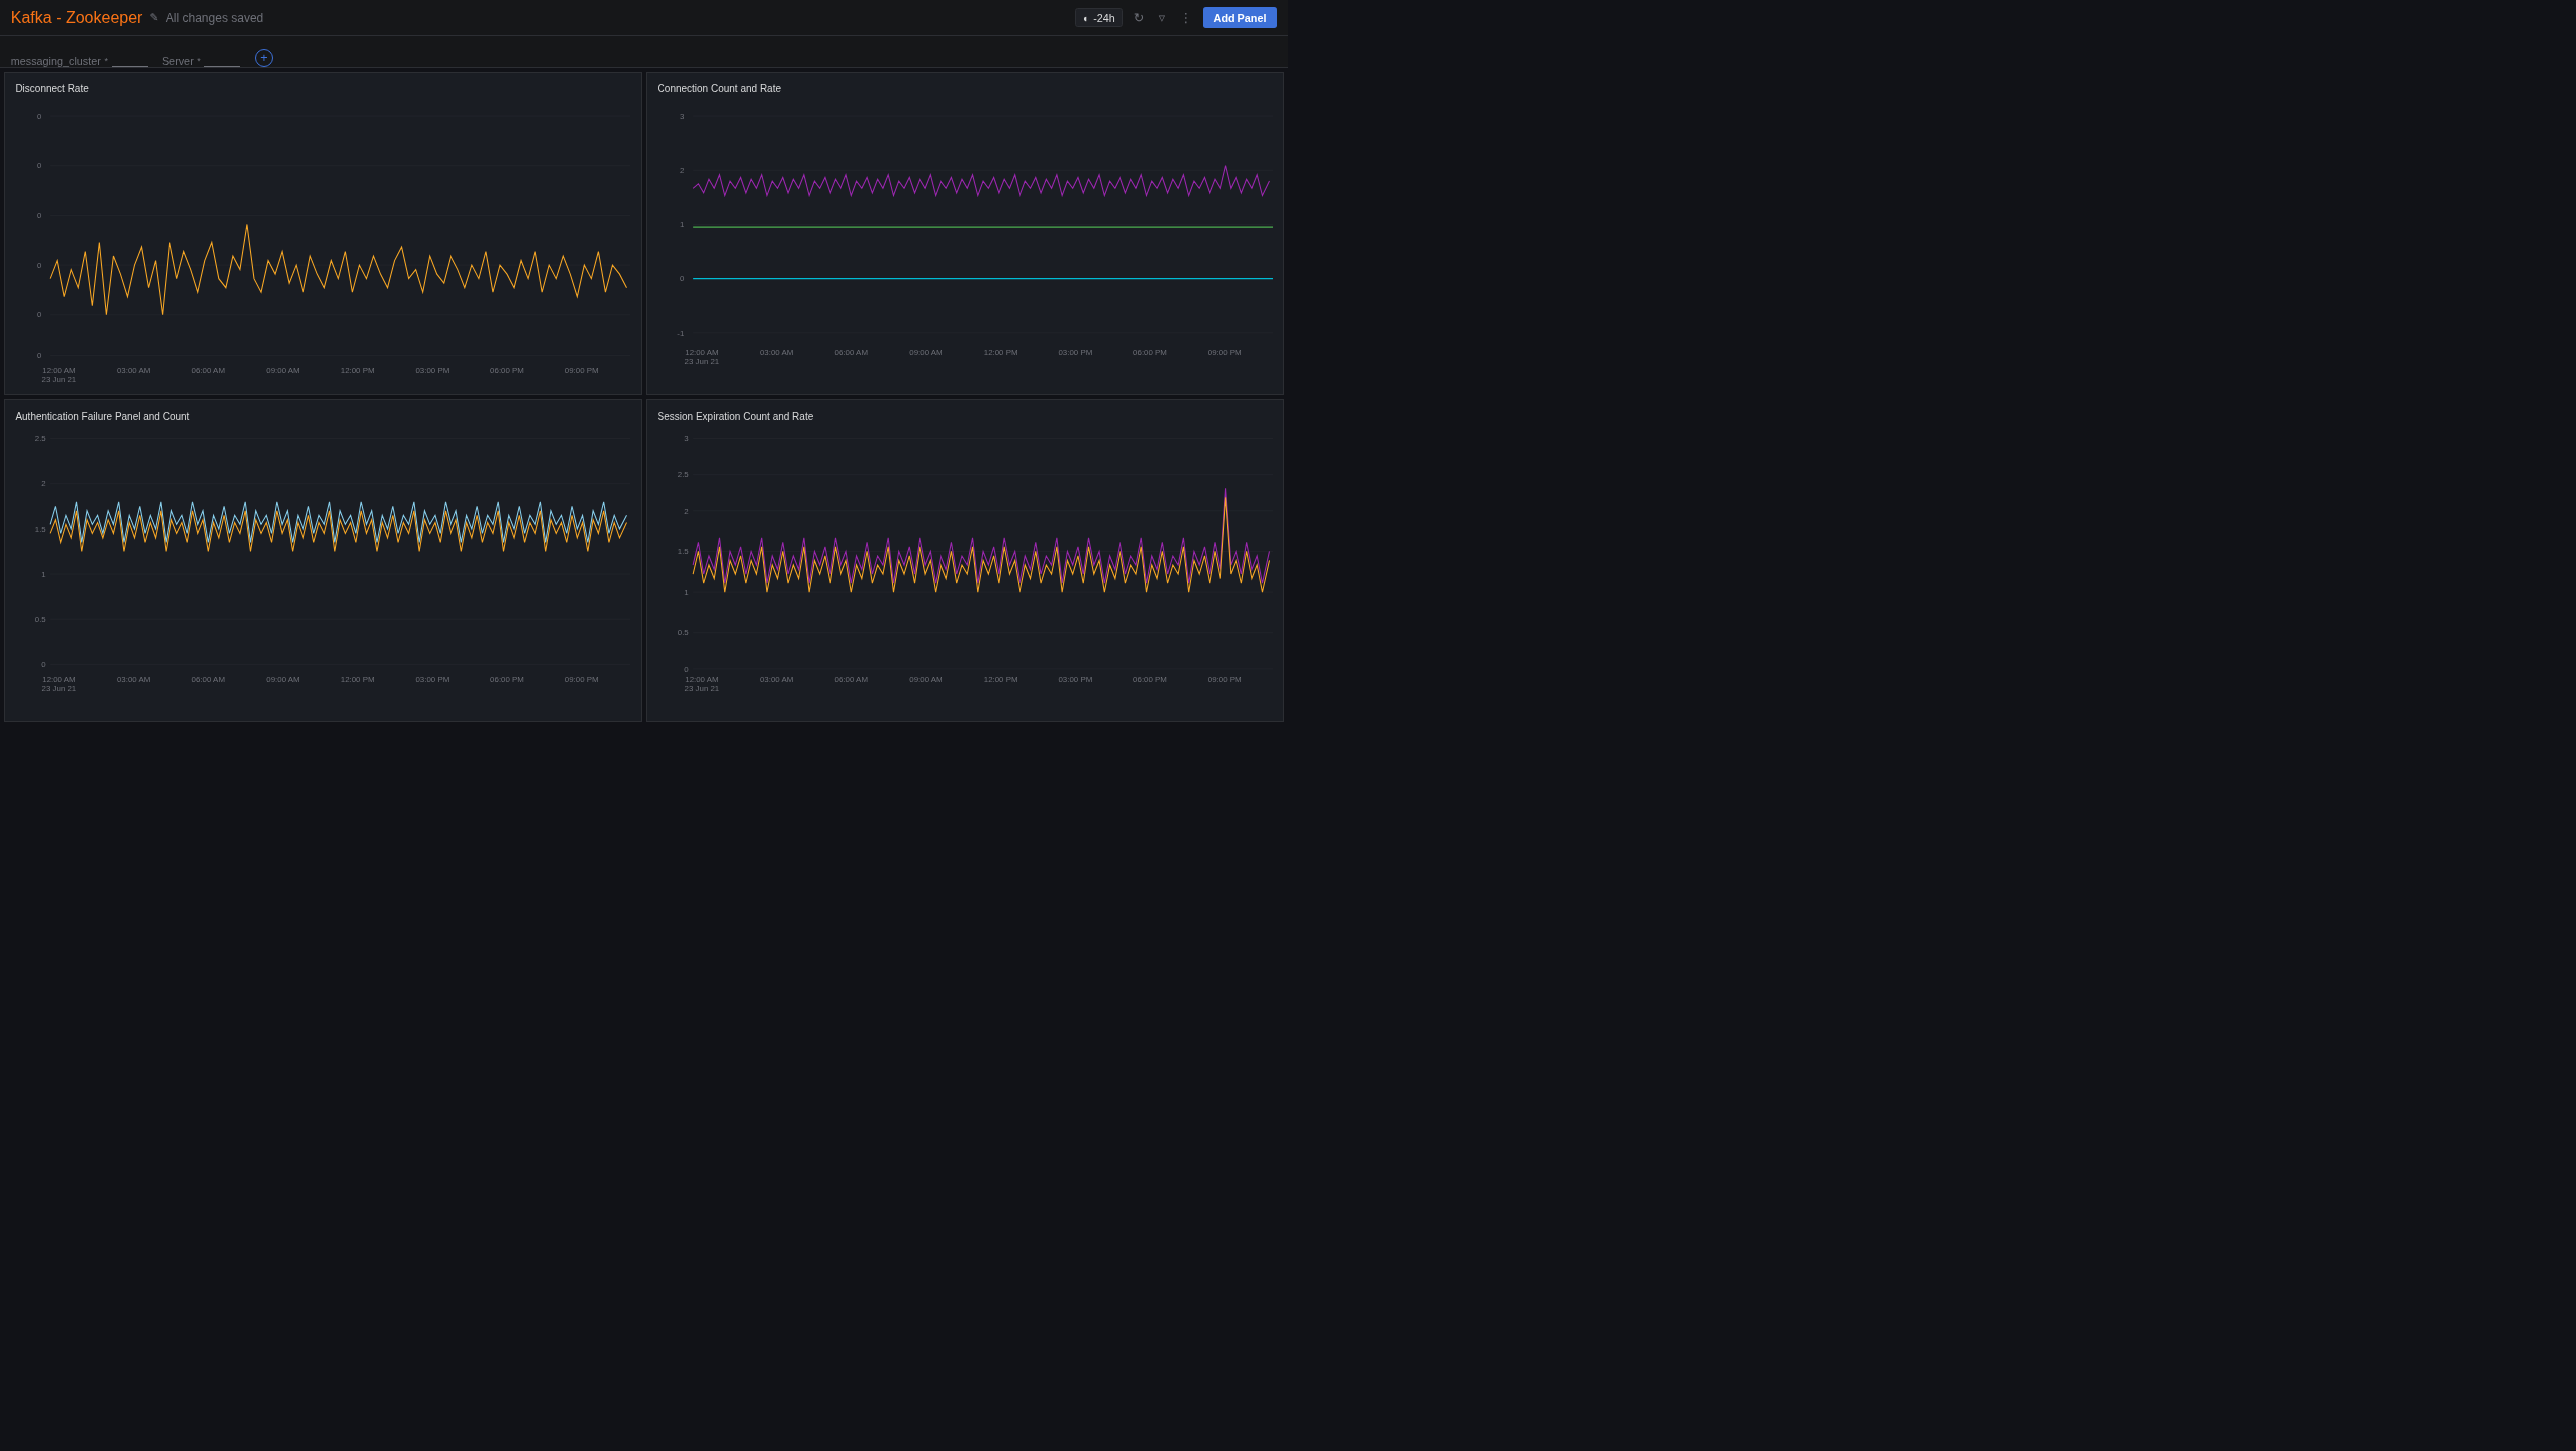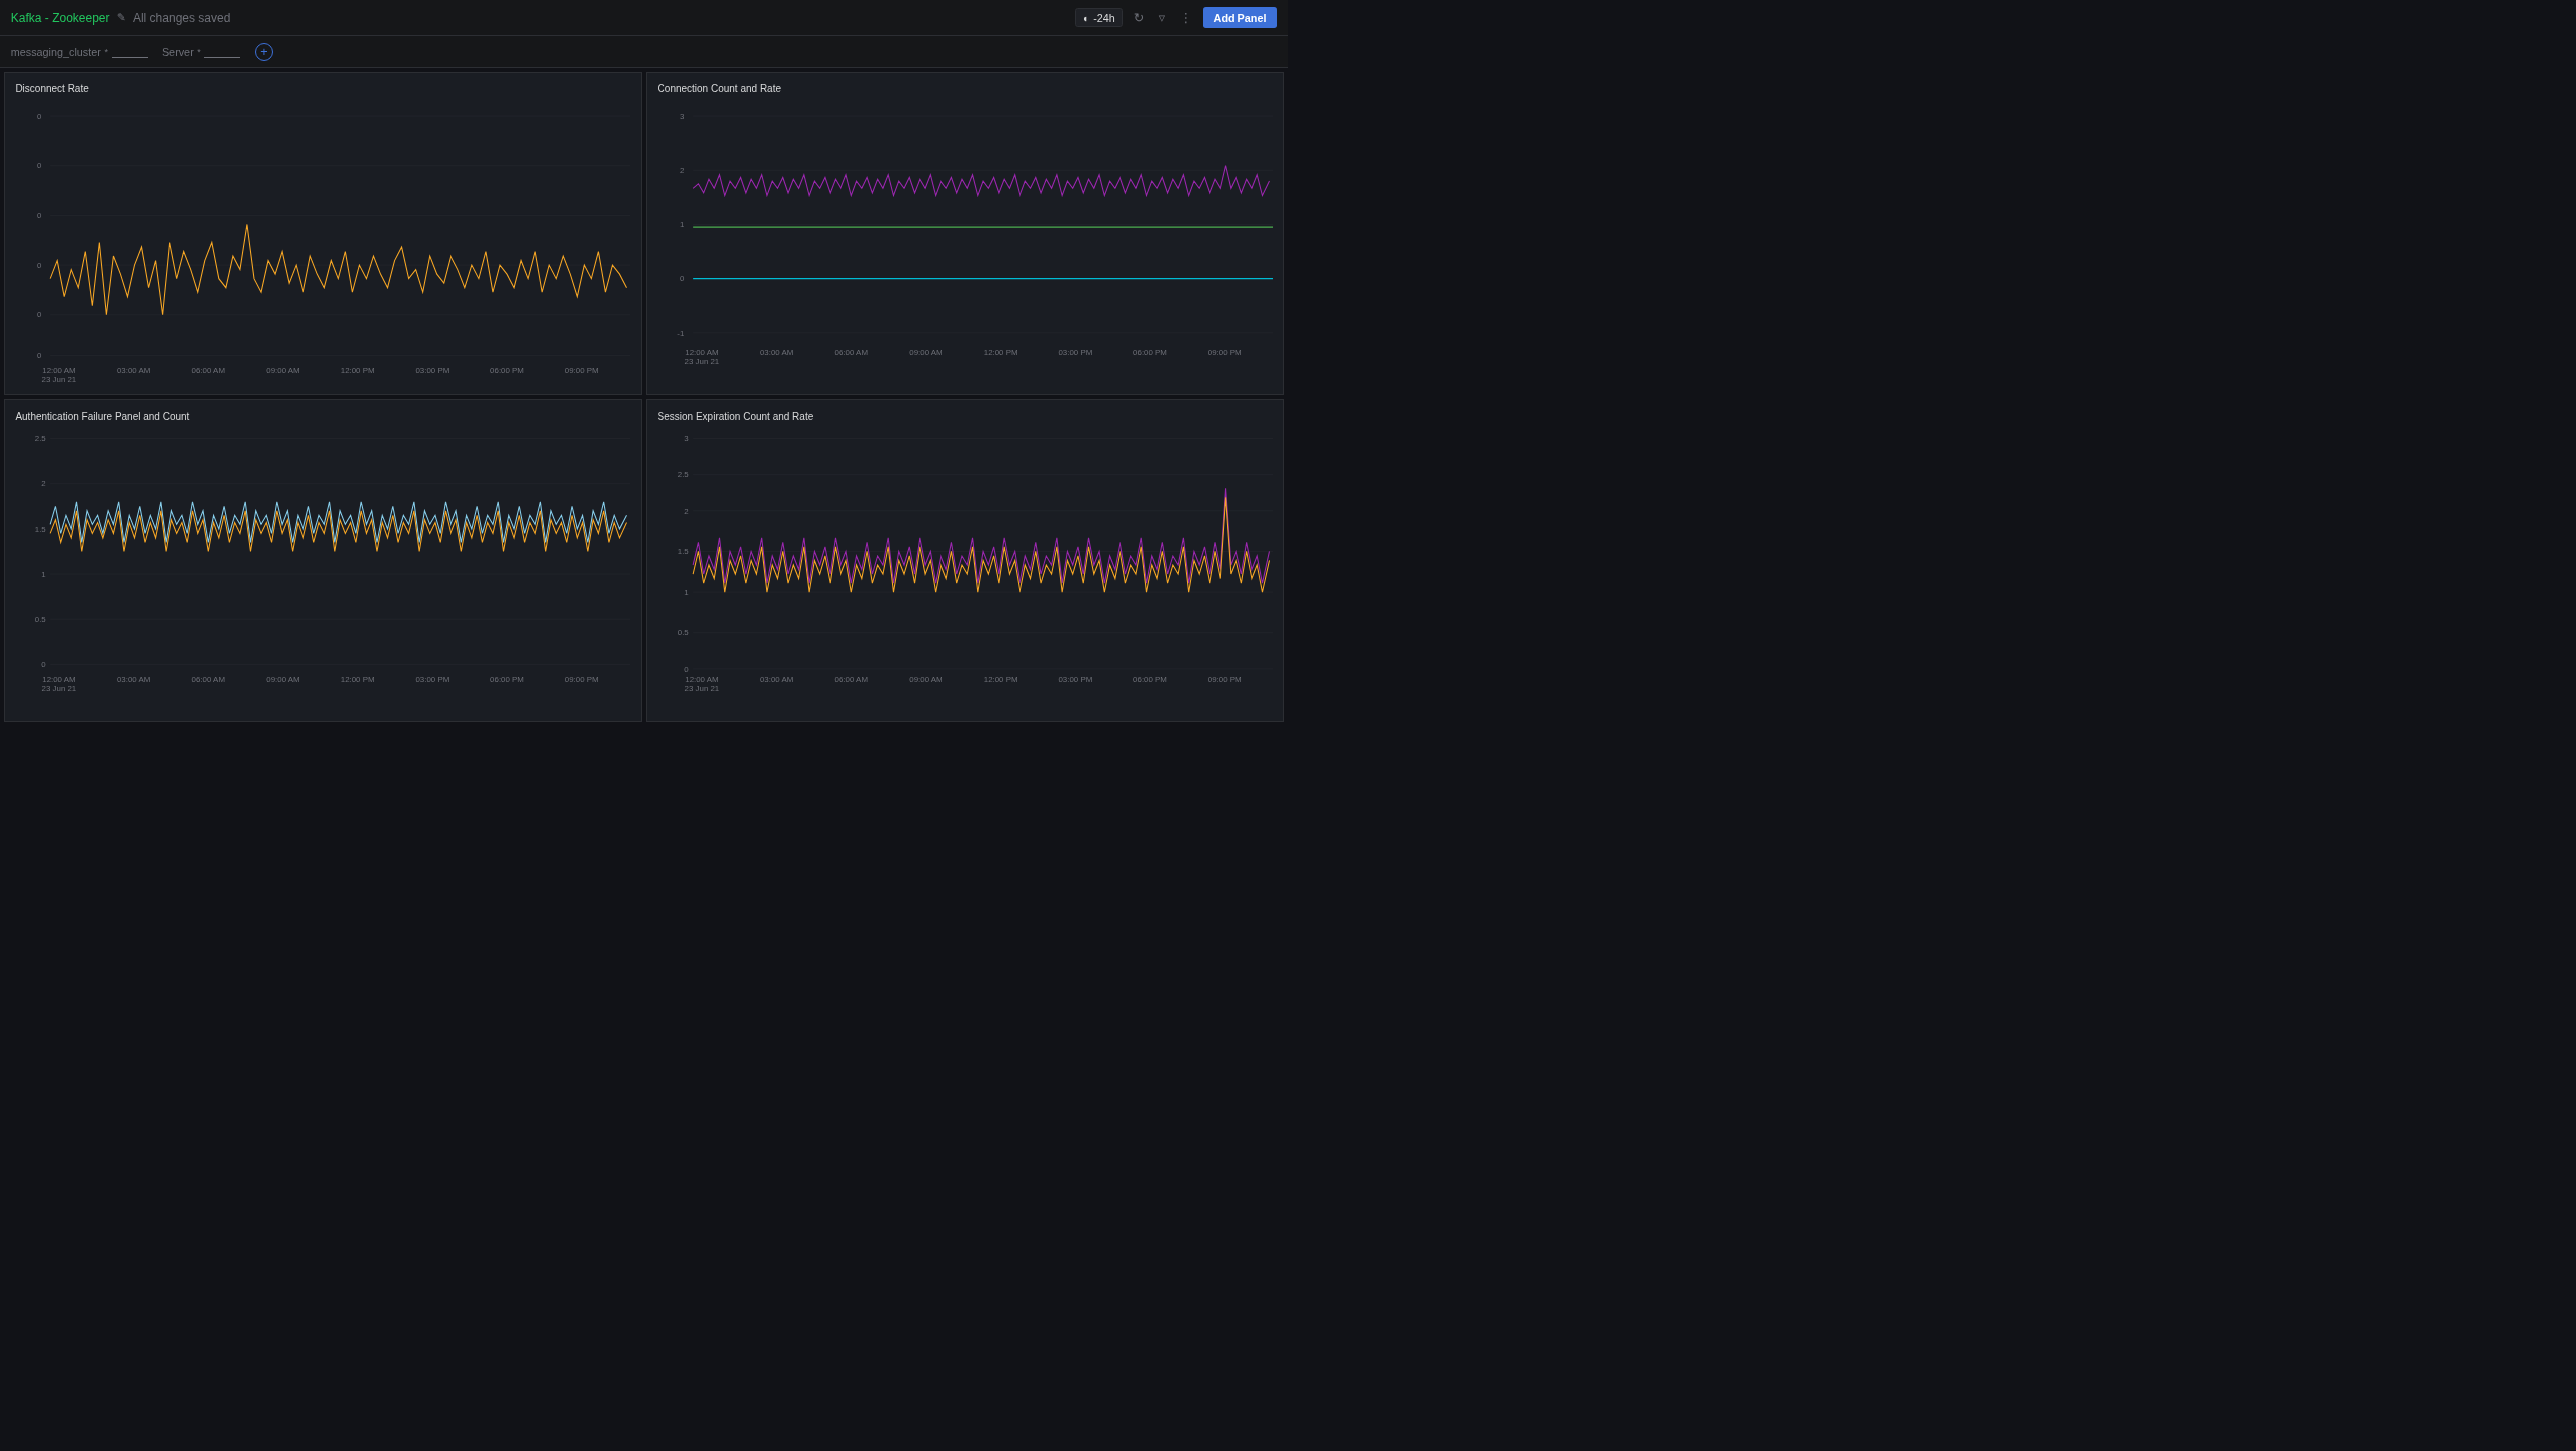"Kafka - Zookeeper" .header-title { color: #22c55e -> #f97316; font-size: 12px -> 16px }
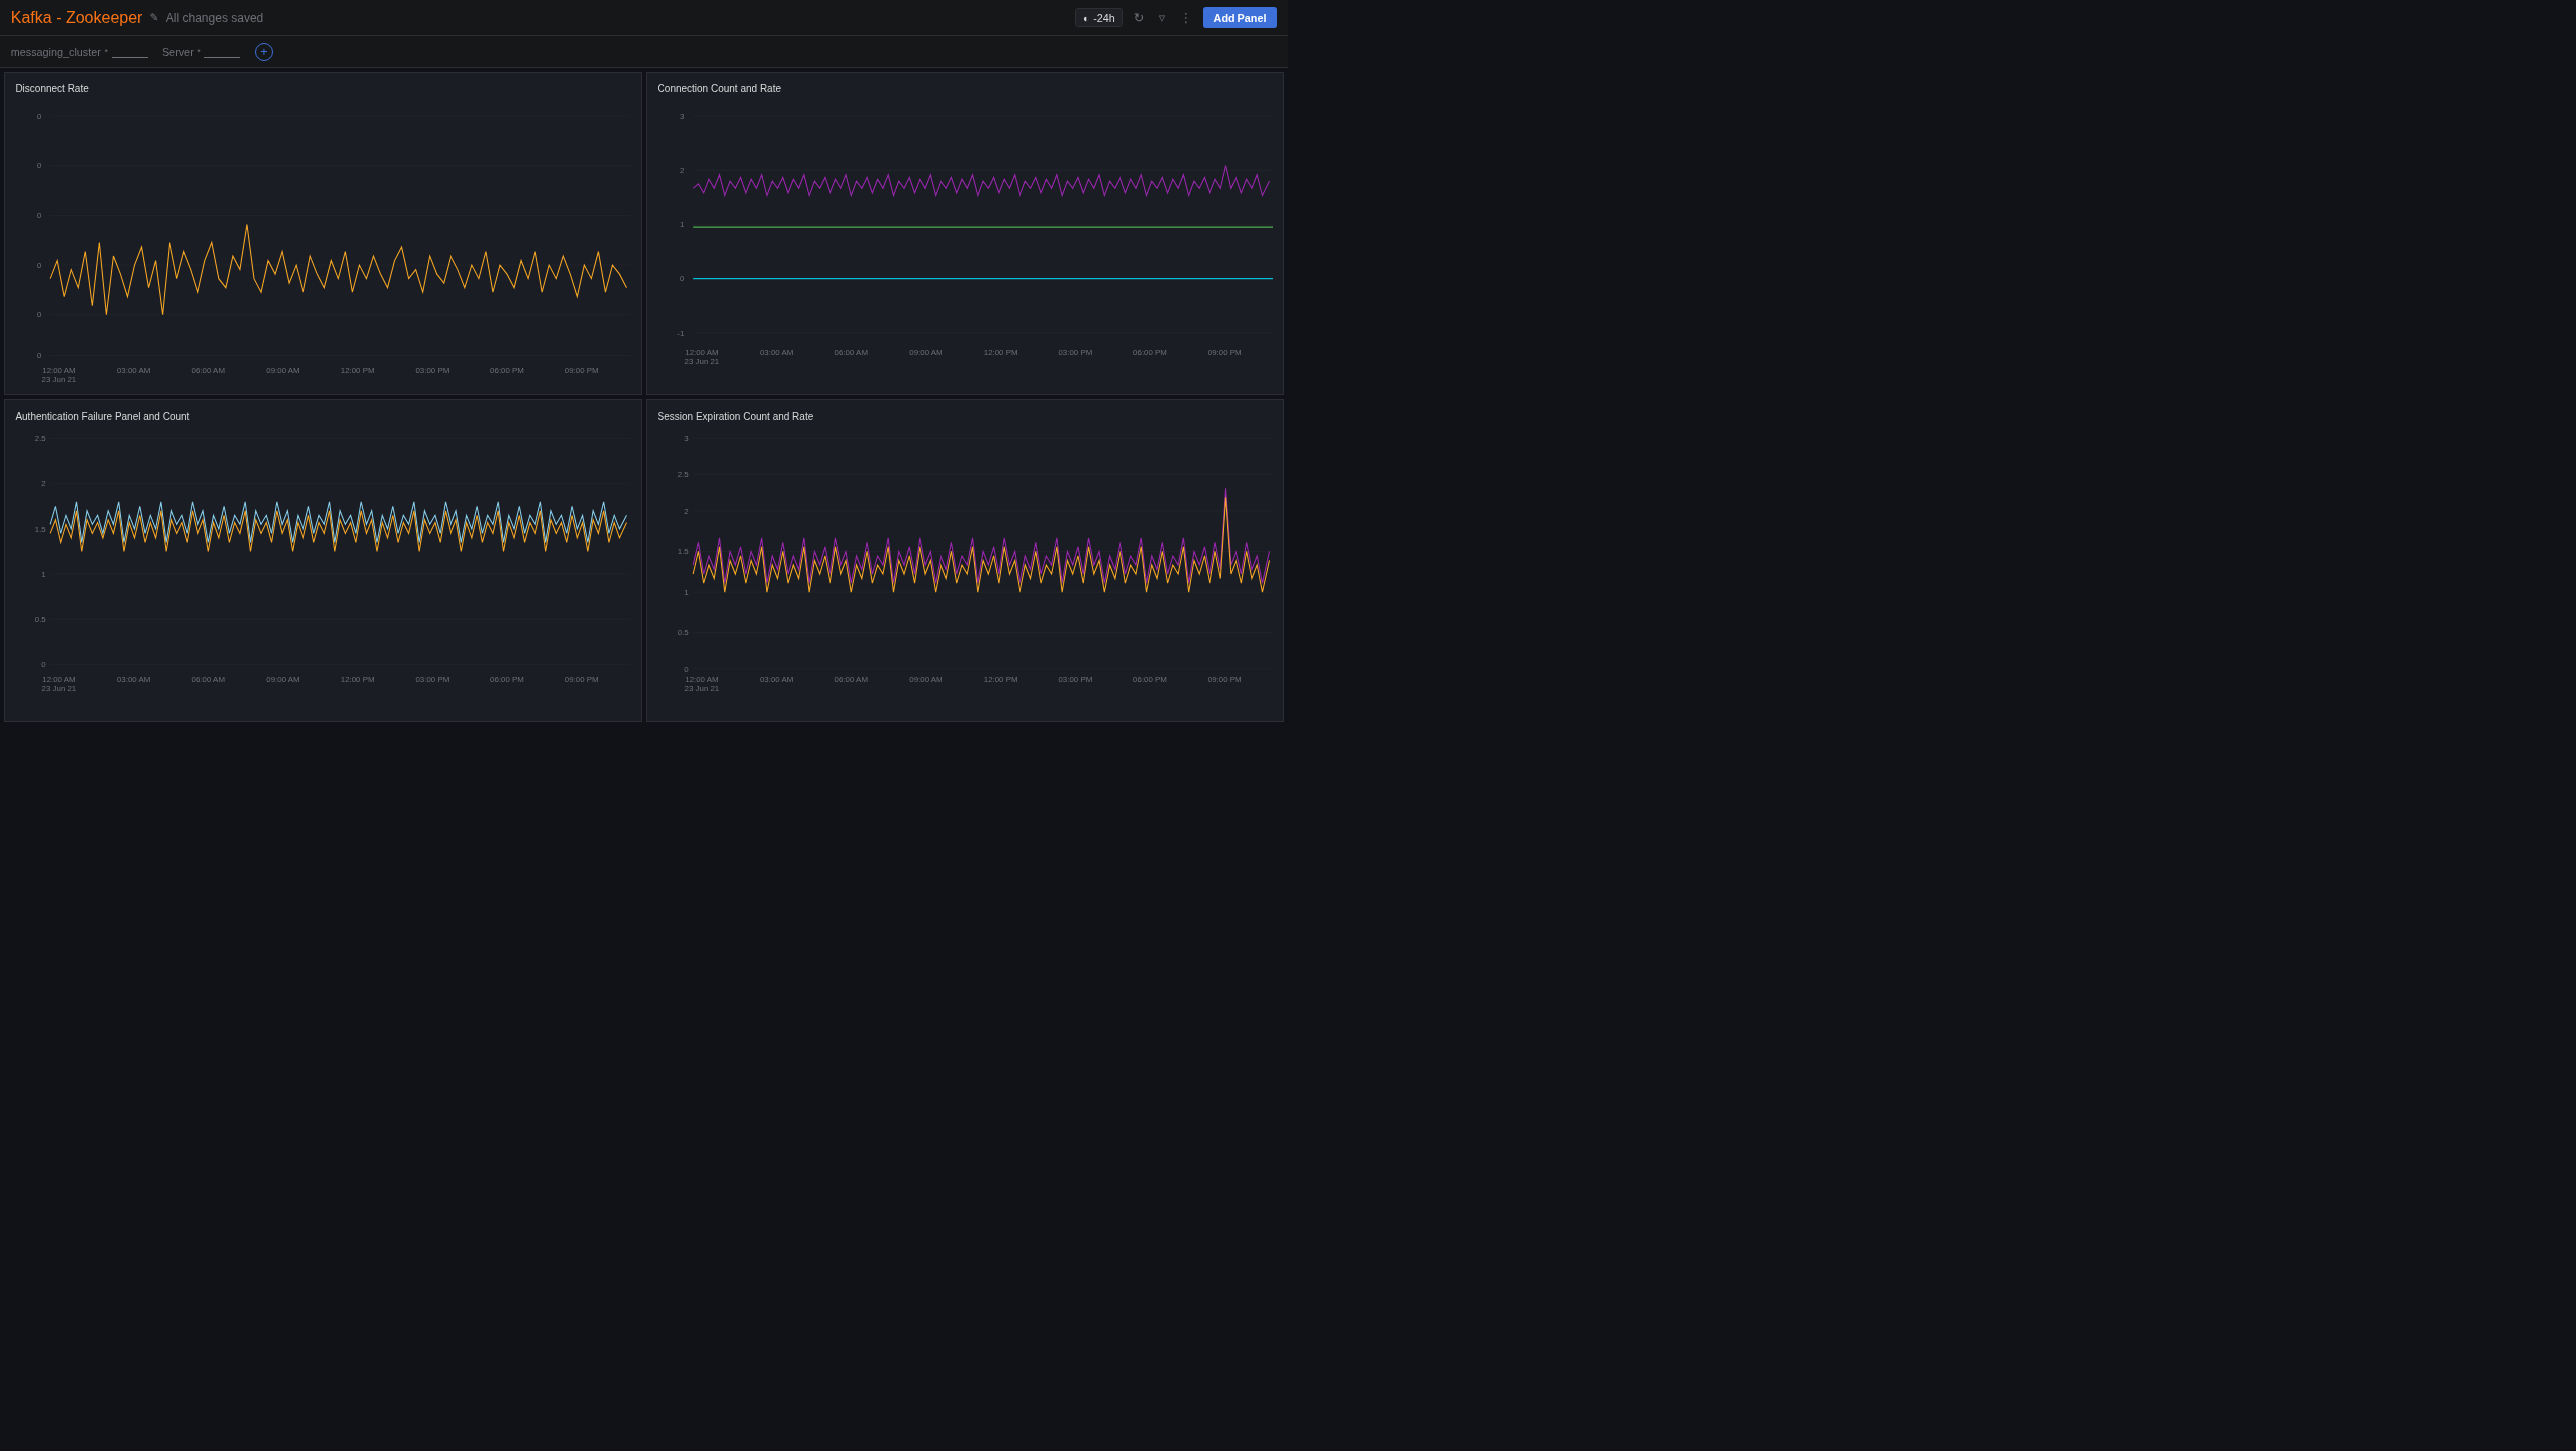"messaging_cluster" .toolbar { align-items: center -> flex-end }
